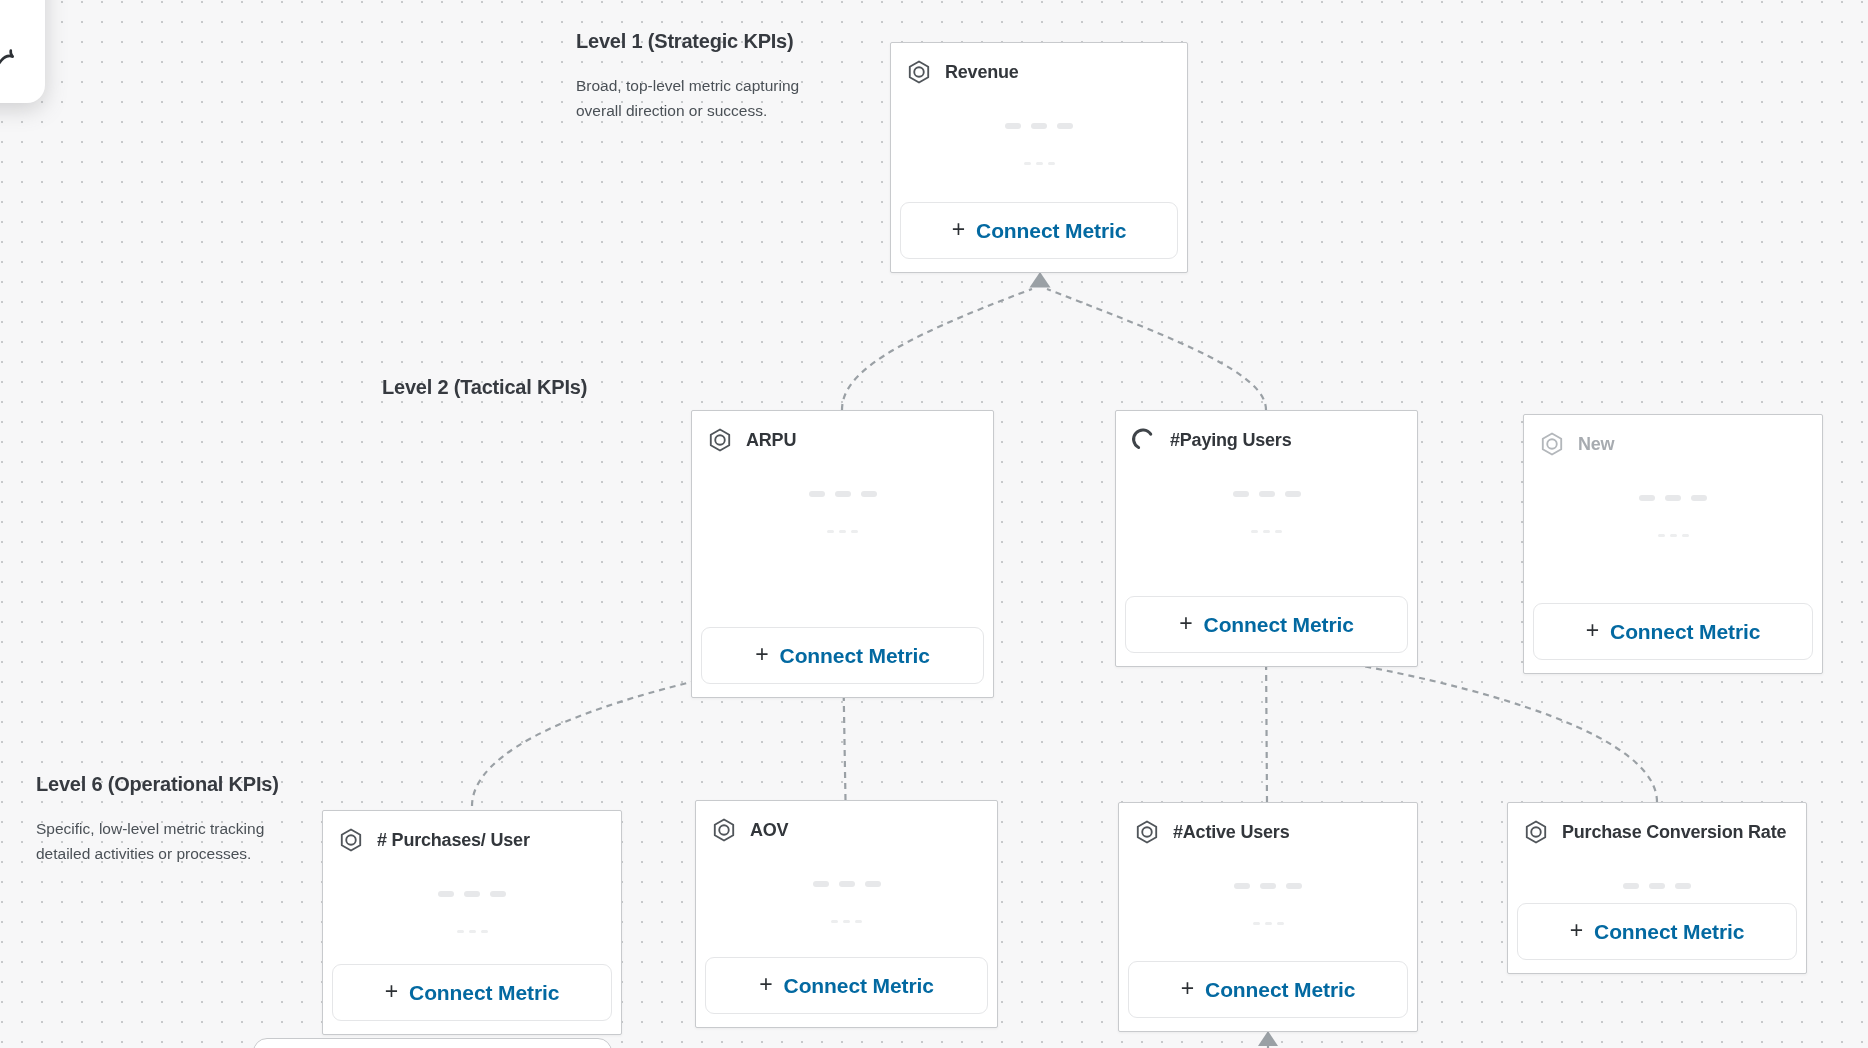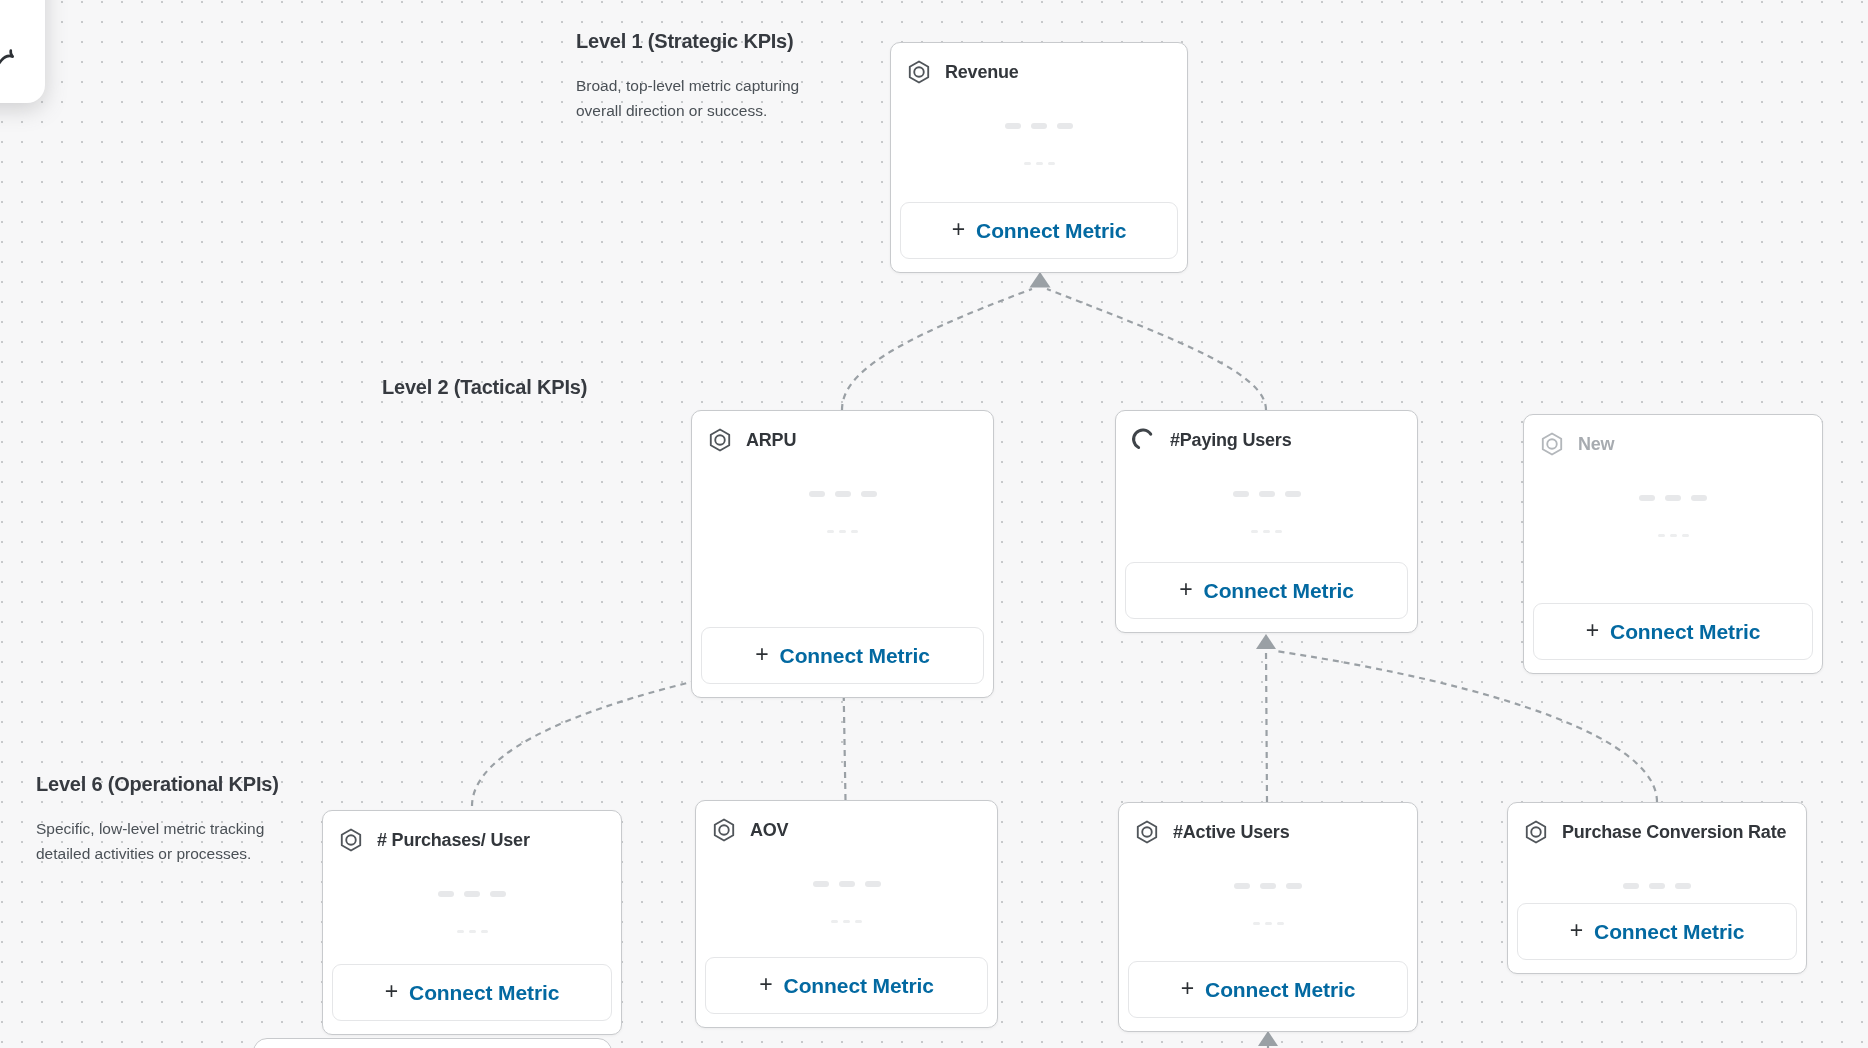"Revenue" .card { border-radius: 10px -> 2px }
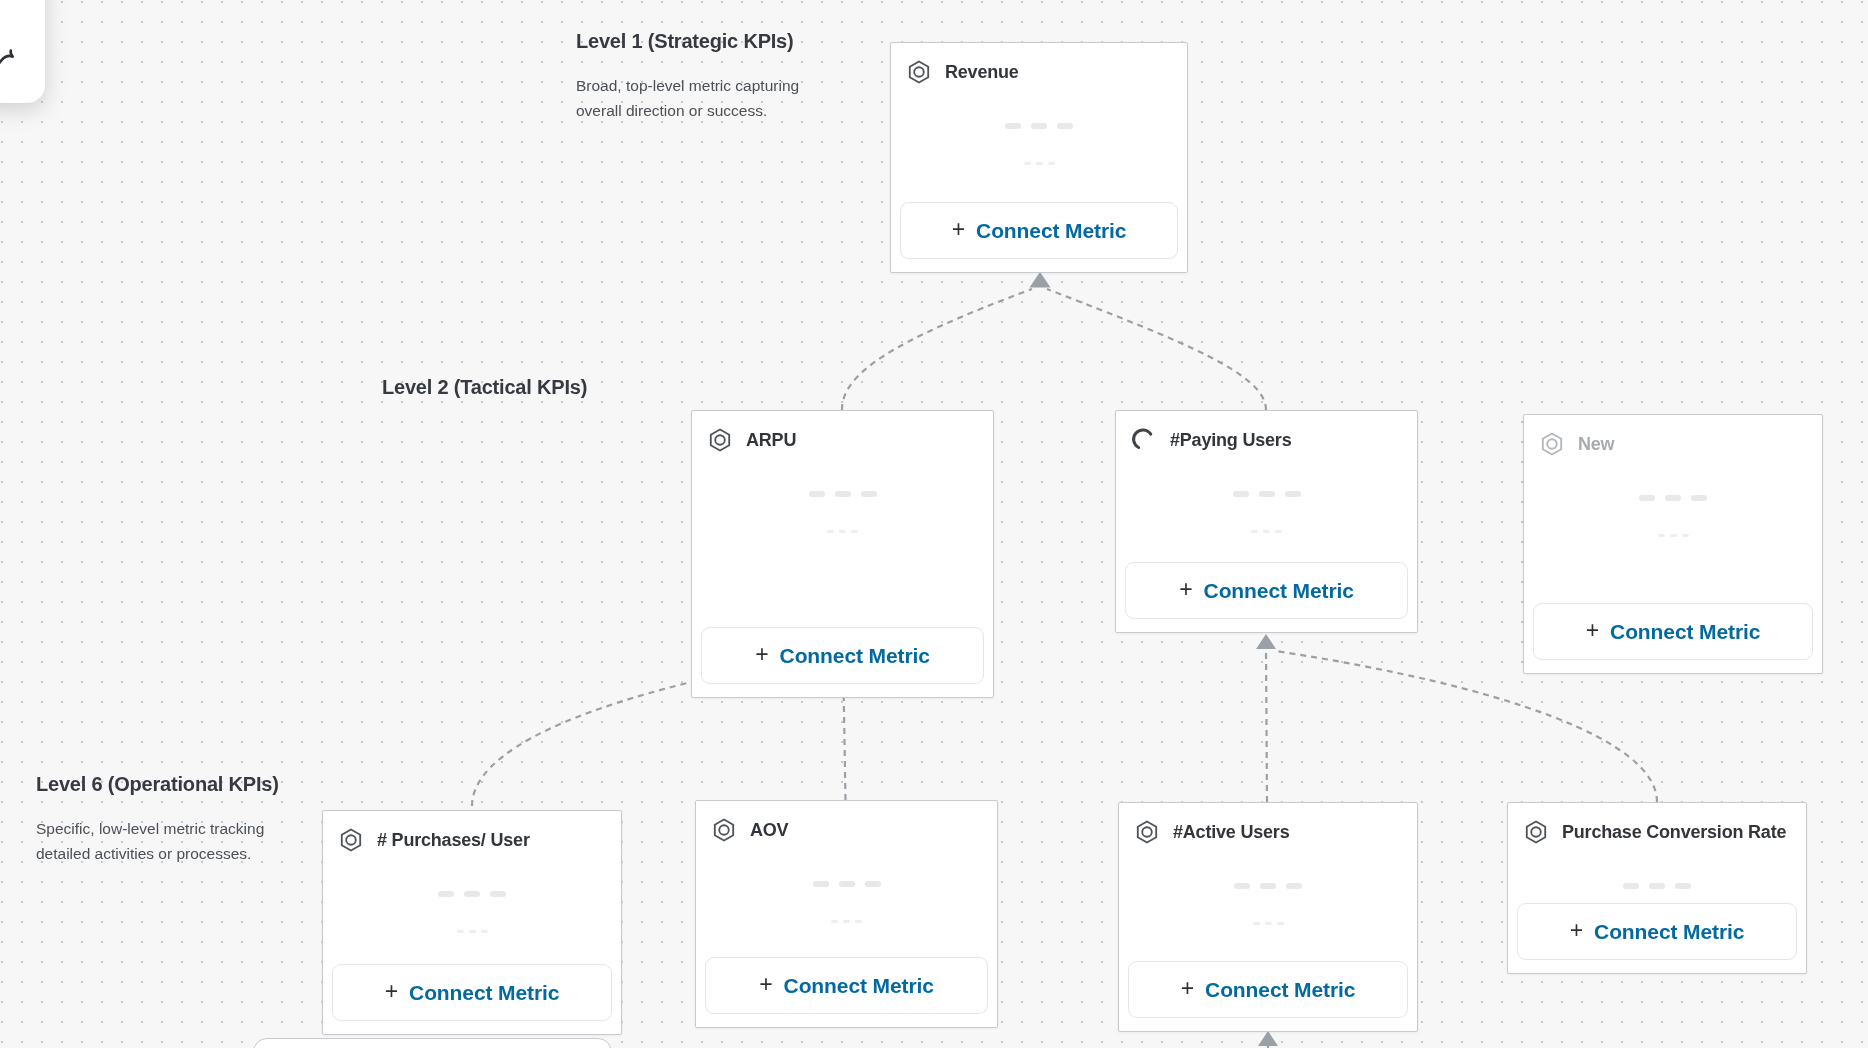"#Paying Users" div.card { height: 223px -> 257px }
